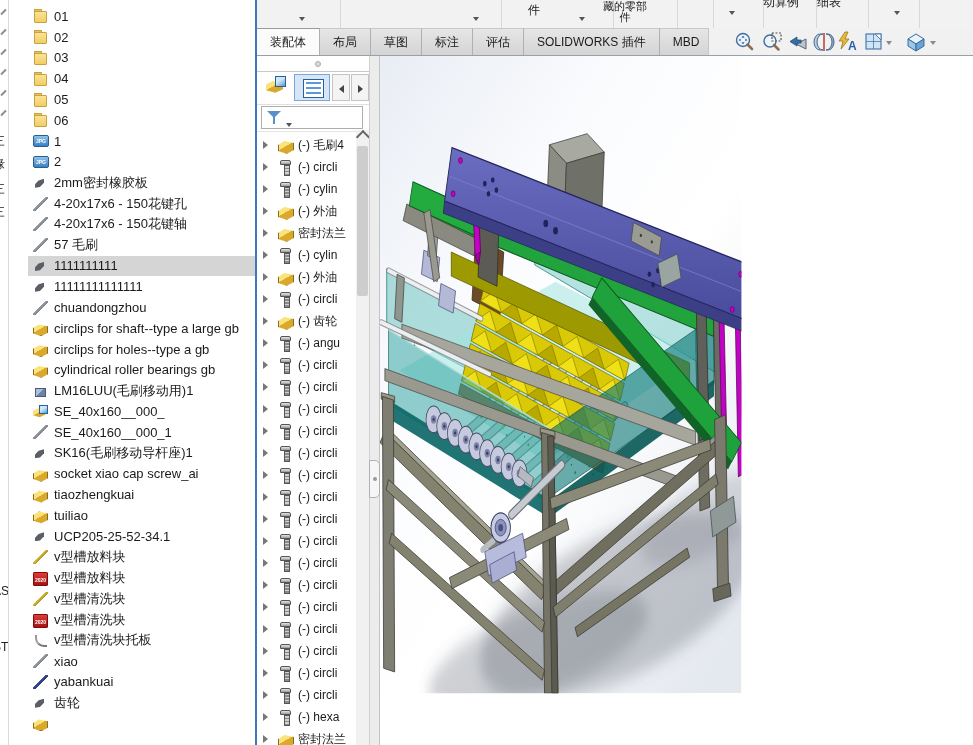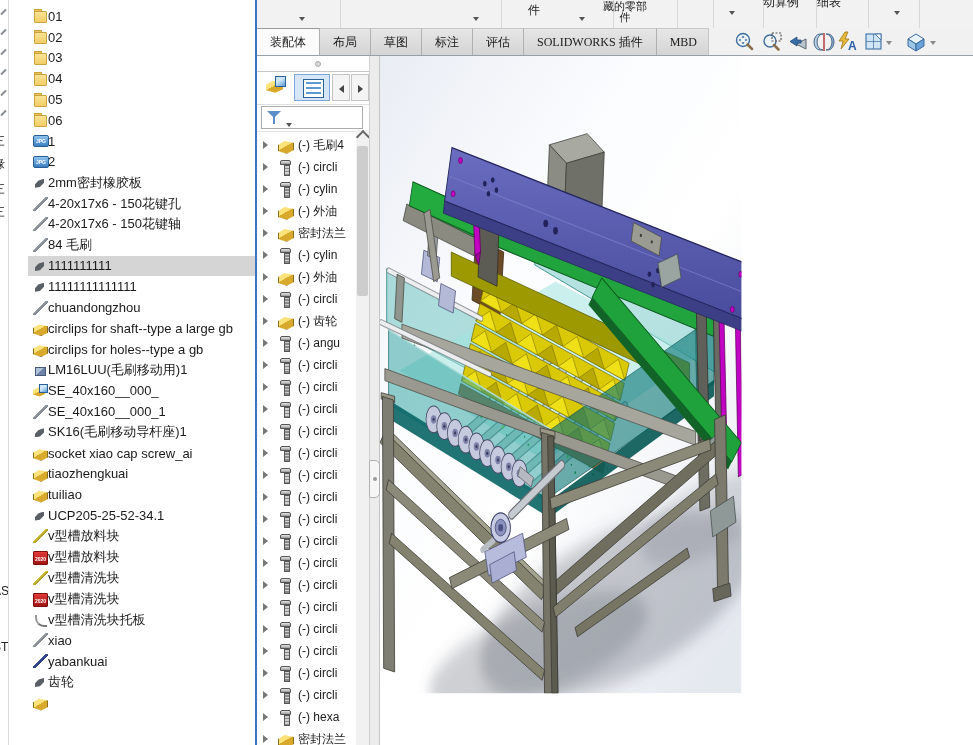"01" .file-row { gap: none -> 6px }
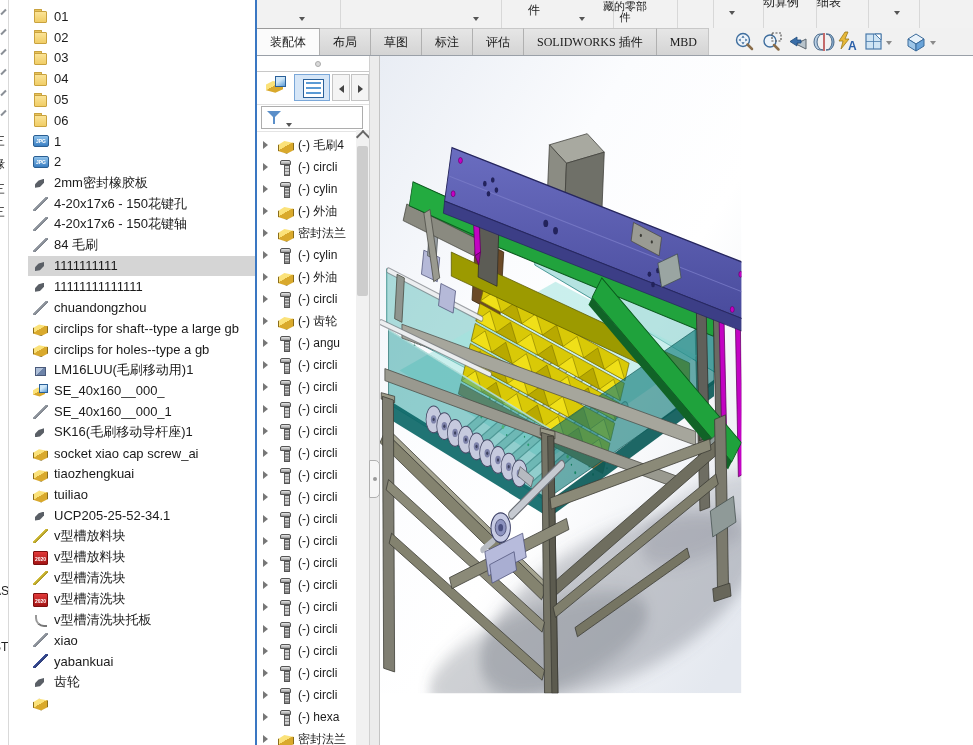"装配体" .tab { font-family: Liberation Serif, serif -> none }
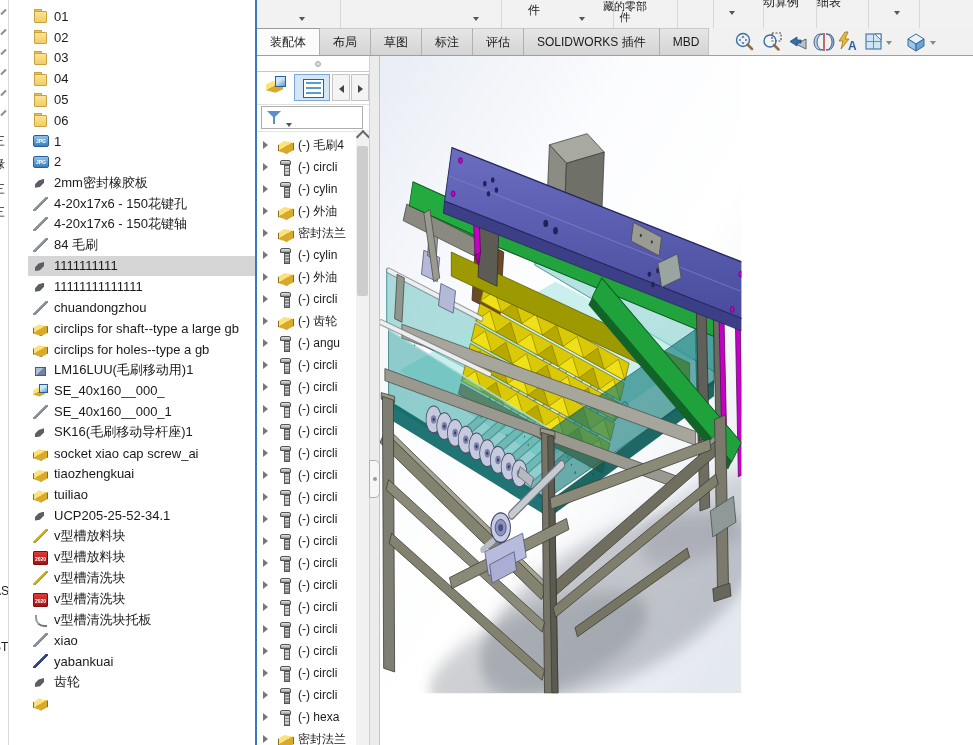"84 毛刷" span.file-label { text: 84 -> 57 }
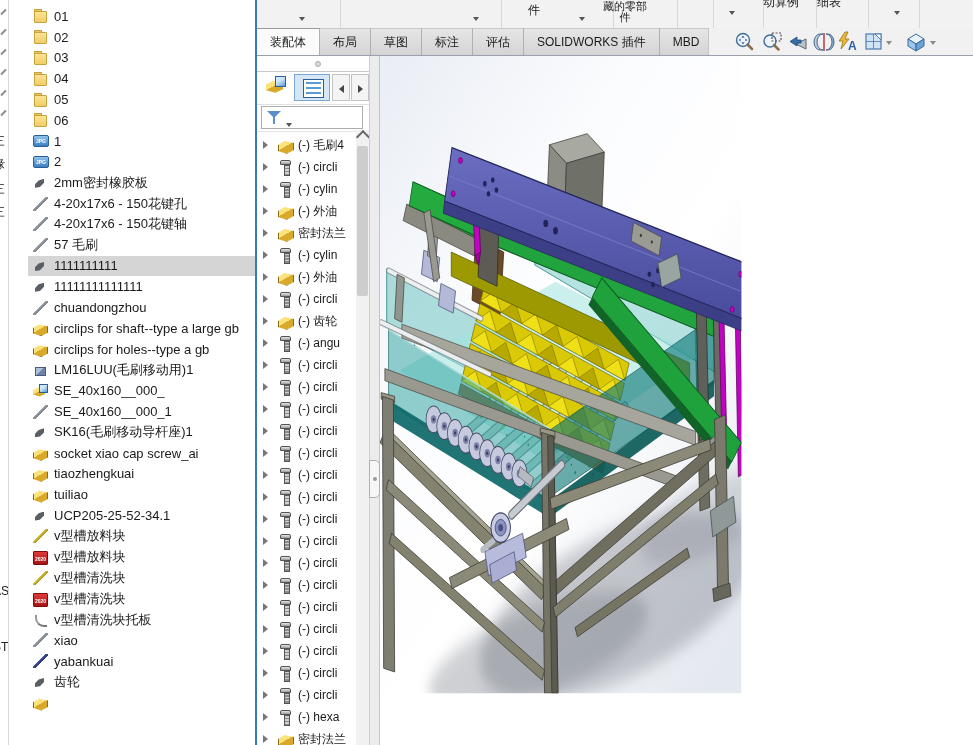"cylindrical roller bearings gb" div.file-row { html: none -> <div> <span></span> <span>cylindrical roller bearings gb</span> </div> }
